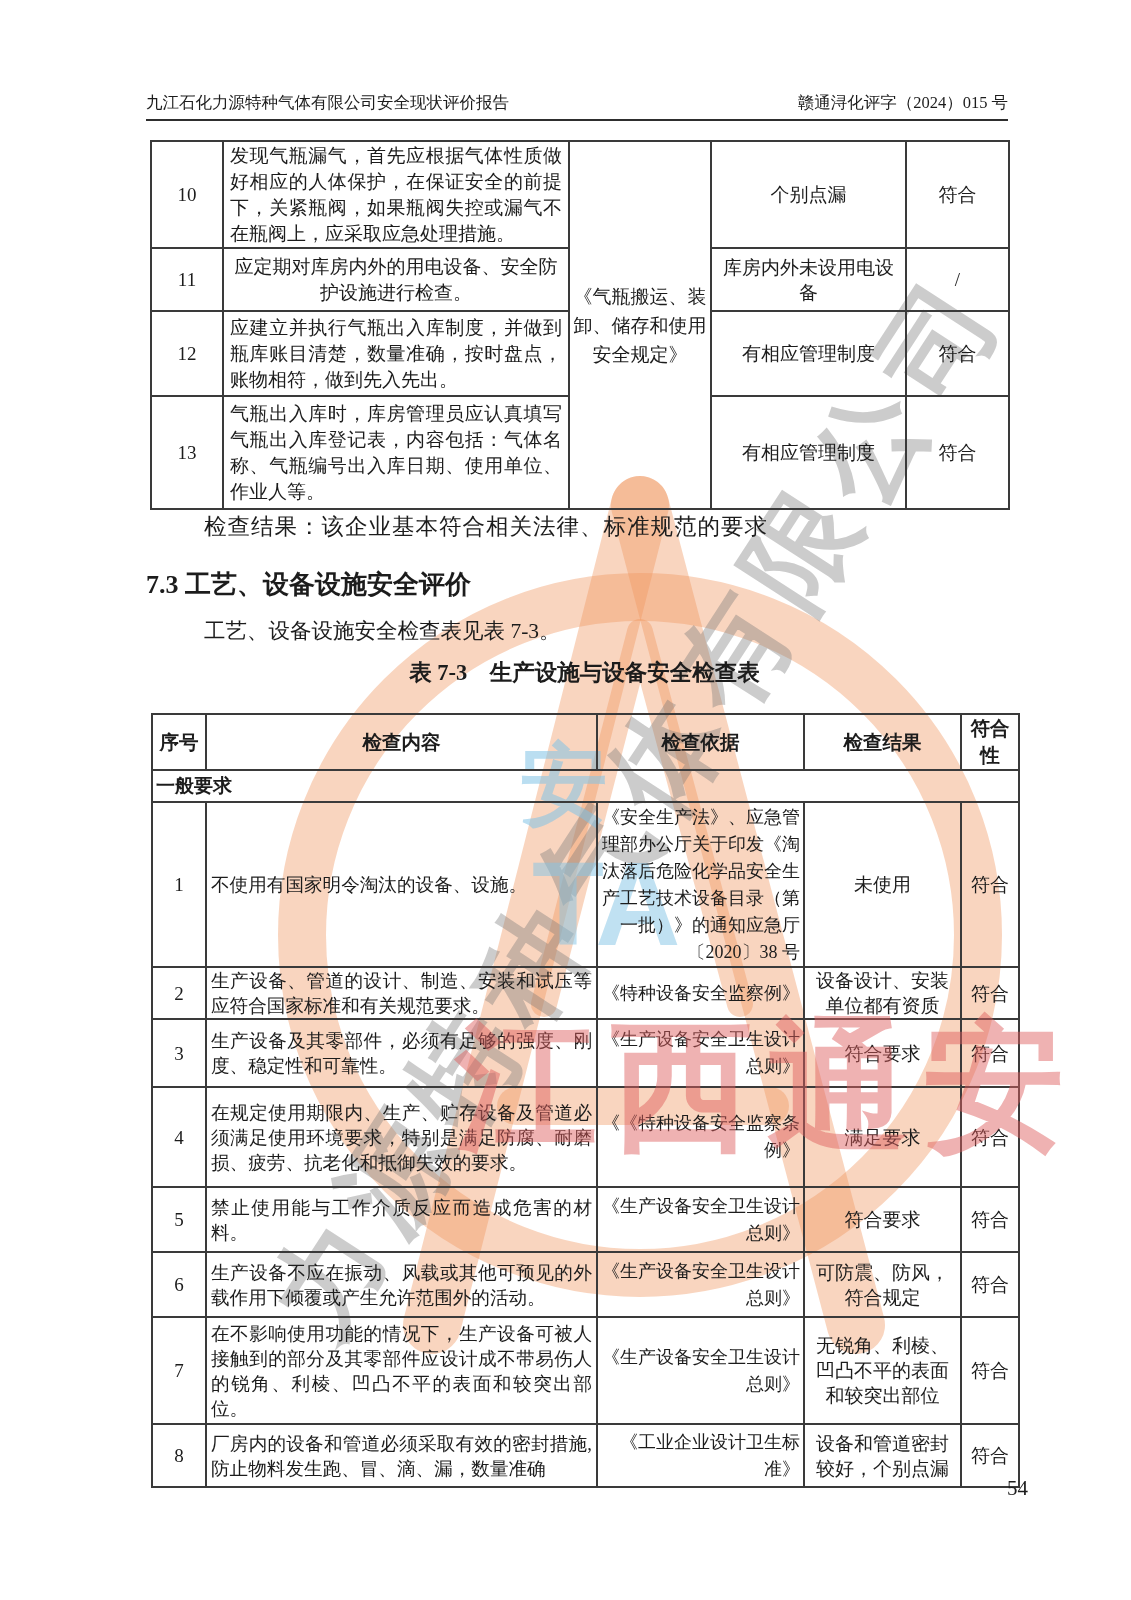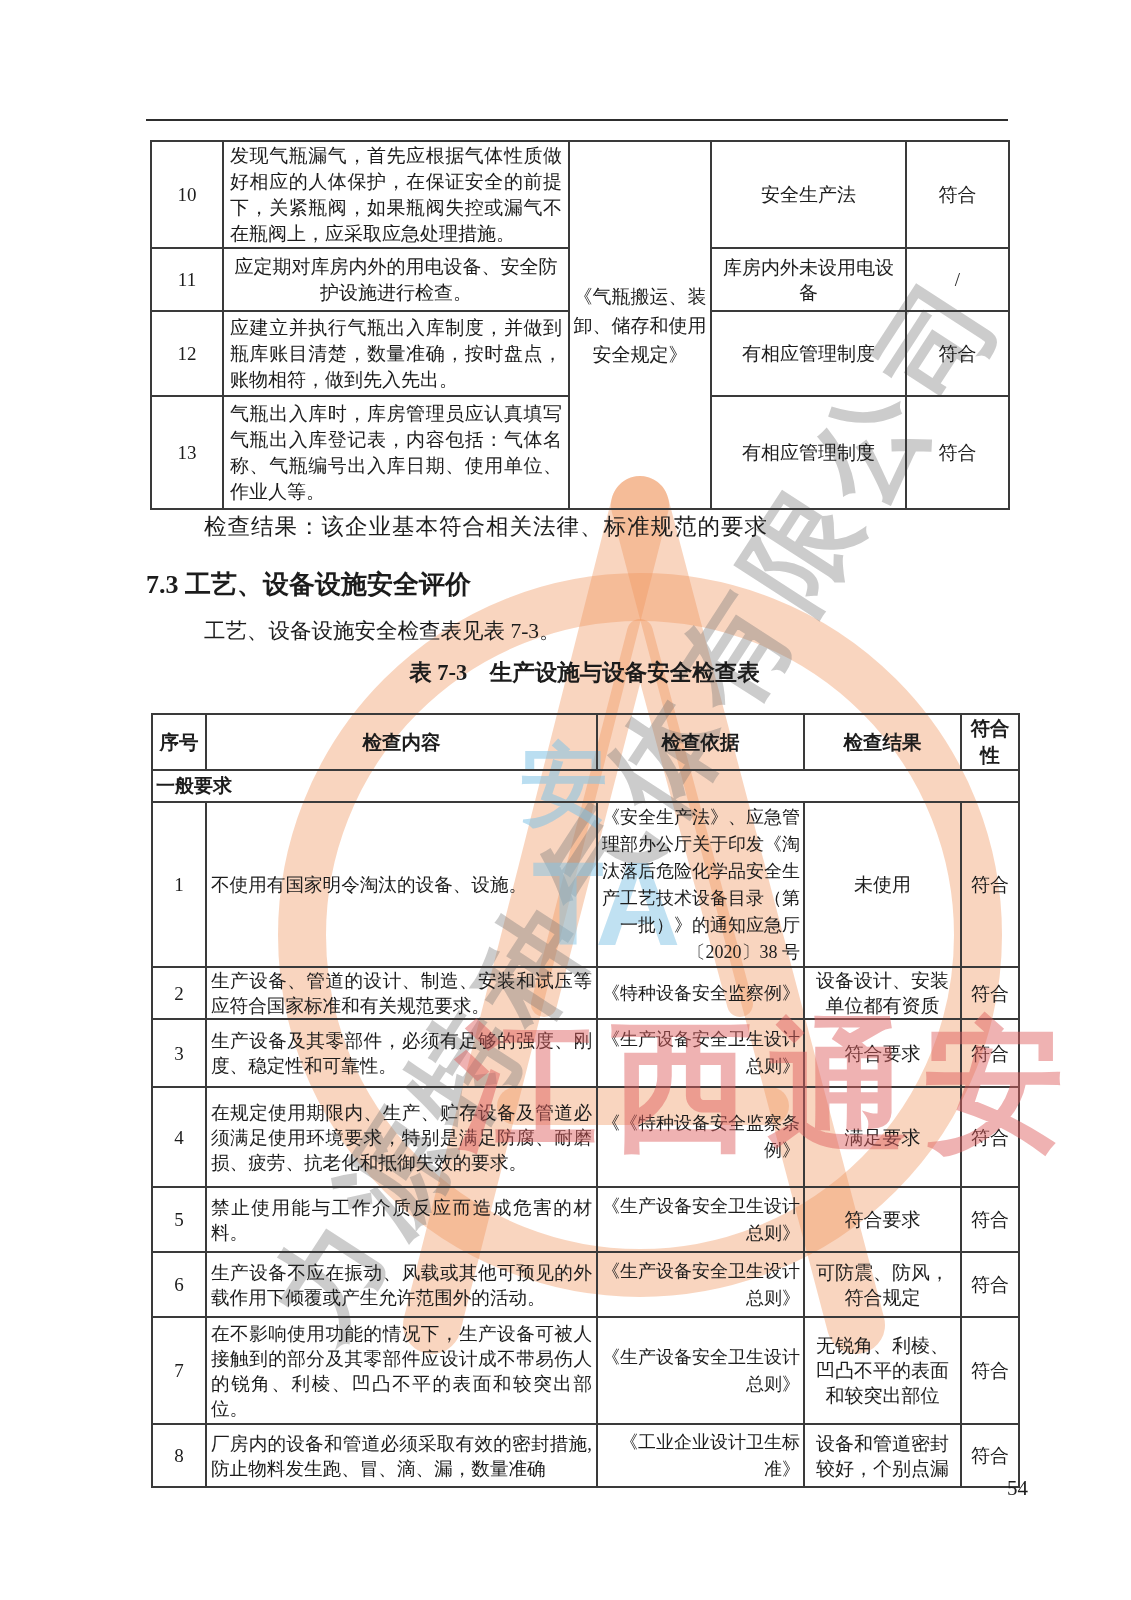"九江石化力源特种气体有限公司安全现状评价报告" div.pheader { html: none -> <div> <span>九江石化力源特种气体有限公司安全现状评价报告</span> <span>赣通浔化评字（2024）015 号</span> </div> }
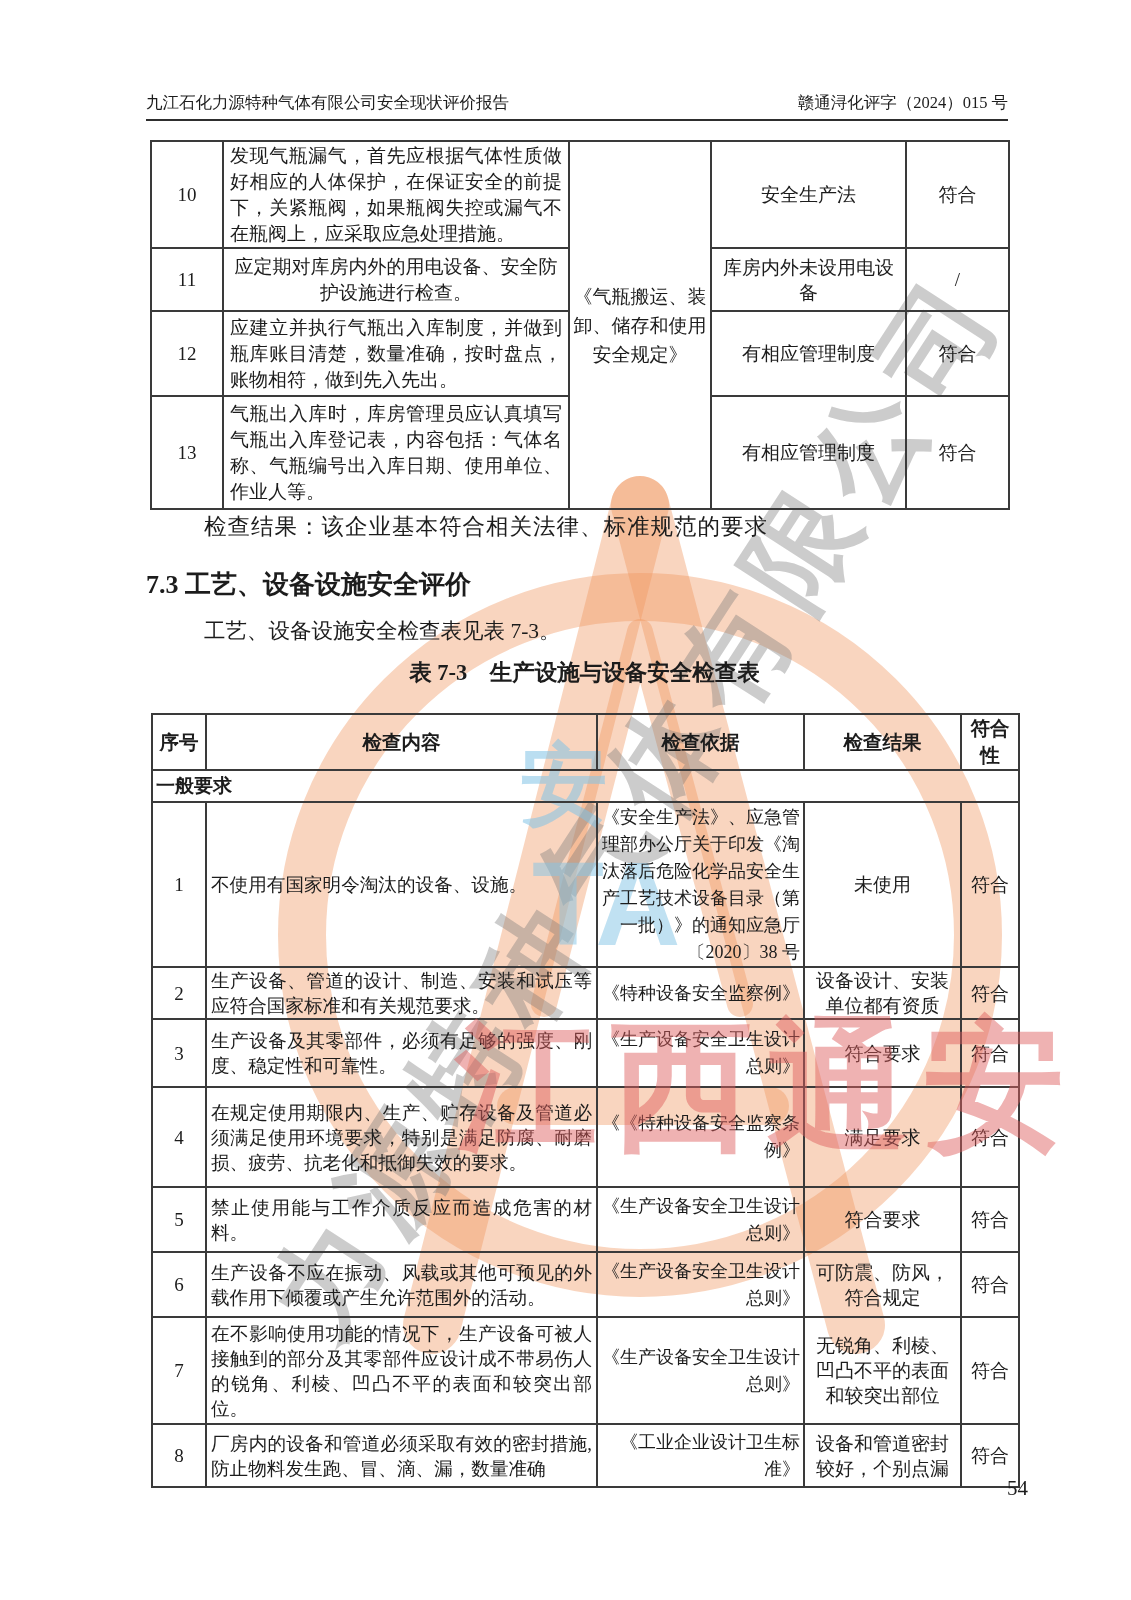"安全生产法" td.c-result { text: 安全生产法 -> 个别点漏 }
